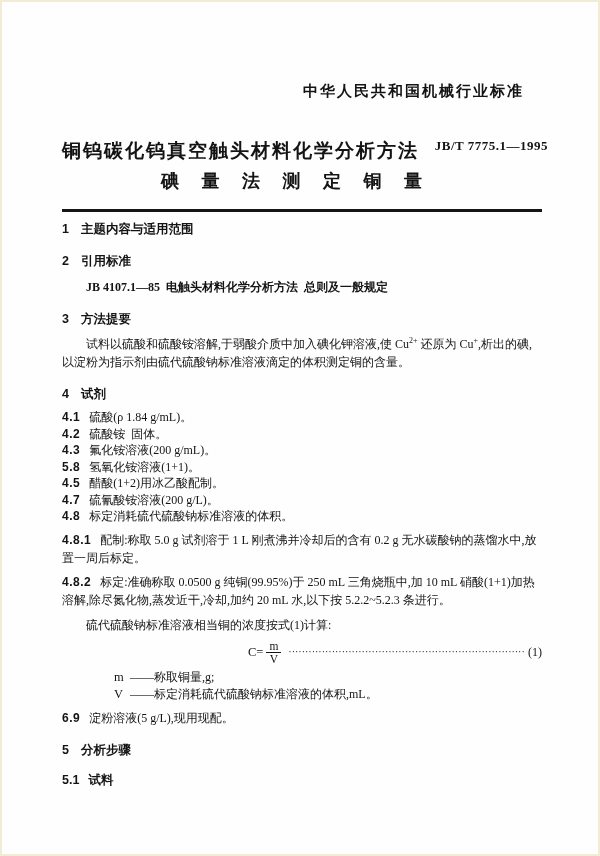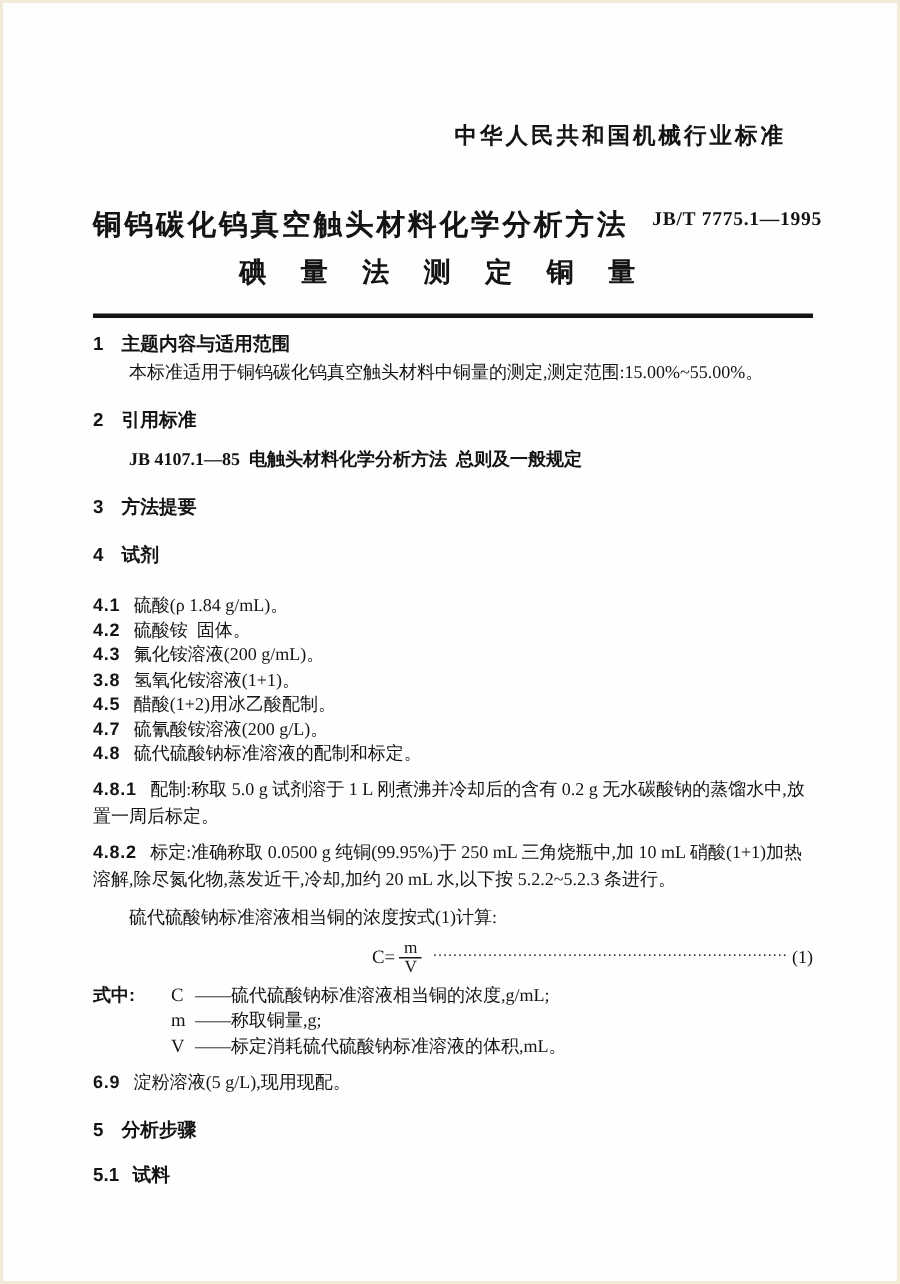"碘 量 法 测 定" .title2 { font-family: Liberation Sans, sans-serif -> Liberation Serif, serif }
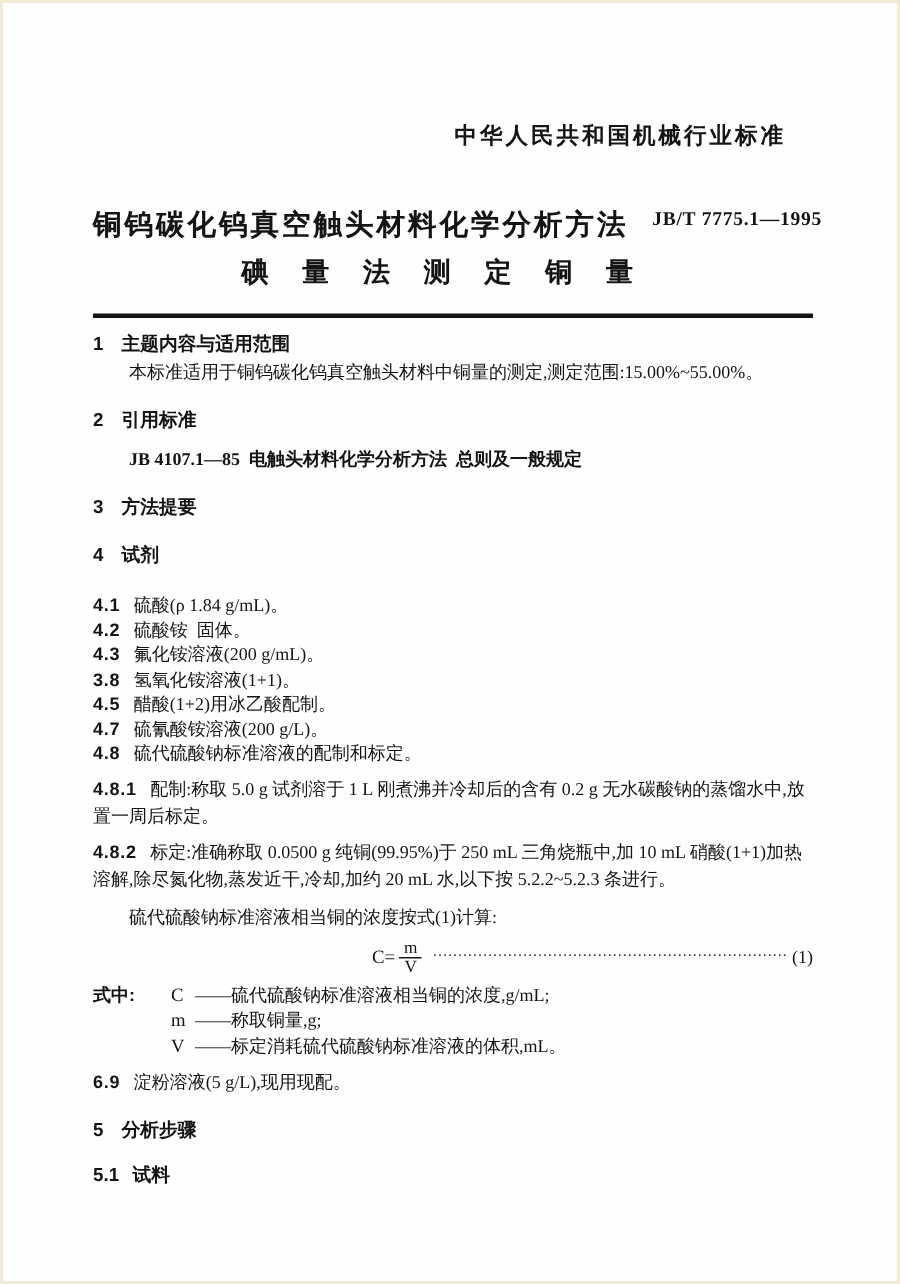"本标准适用于铜钨碳化钨真空触头材料中铜量的测定,测定范围:15.00%~55.0" p.body-p { html: <p>本标准适用于铜钨碳化钨真空触头材料中铜量的测定,测定范围:15.00%~55.00%。</p> -> none }
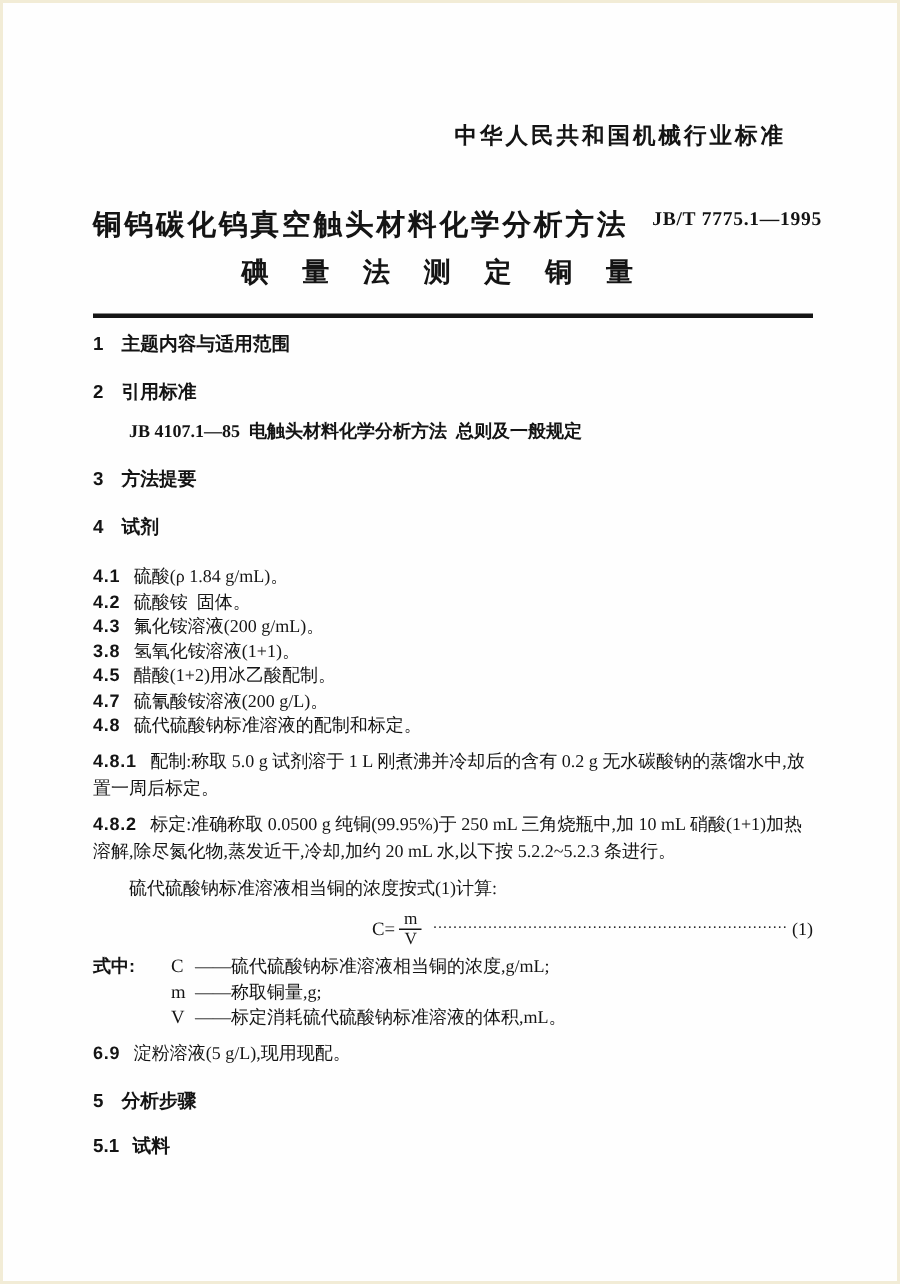"试料以硫酸和硫酸铵溶解,于弱酸介质中加入碘化钾溶液,使 Cu2+ 还原为" p.body-p { html: none -> <p><span>试料以硫酸和硫酸铵溶解,于弱酸介质中加入碘化钾溶液,使 Cu</span><sup>2+</sup><span> 还原为 Cu</span><sup>+</sup><span>,析出的碘,以淀粉为指示剂由硫代硫酸钠标准溶液滴定的体积测定铜的含量。</span></p> }
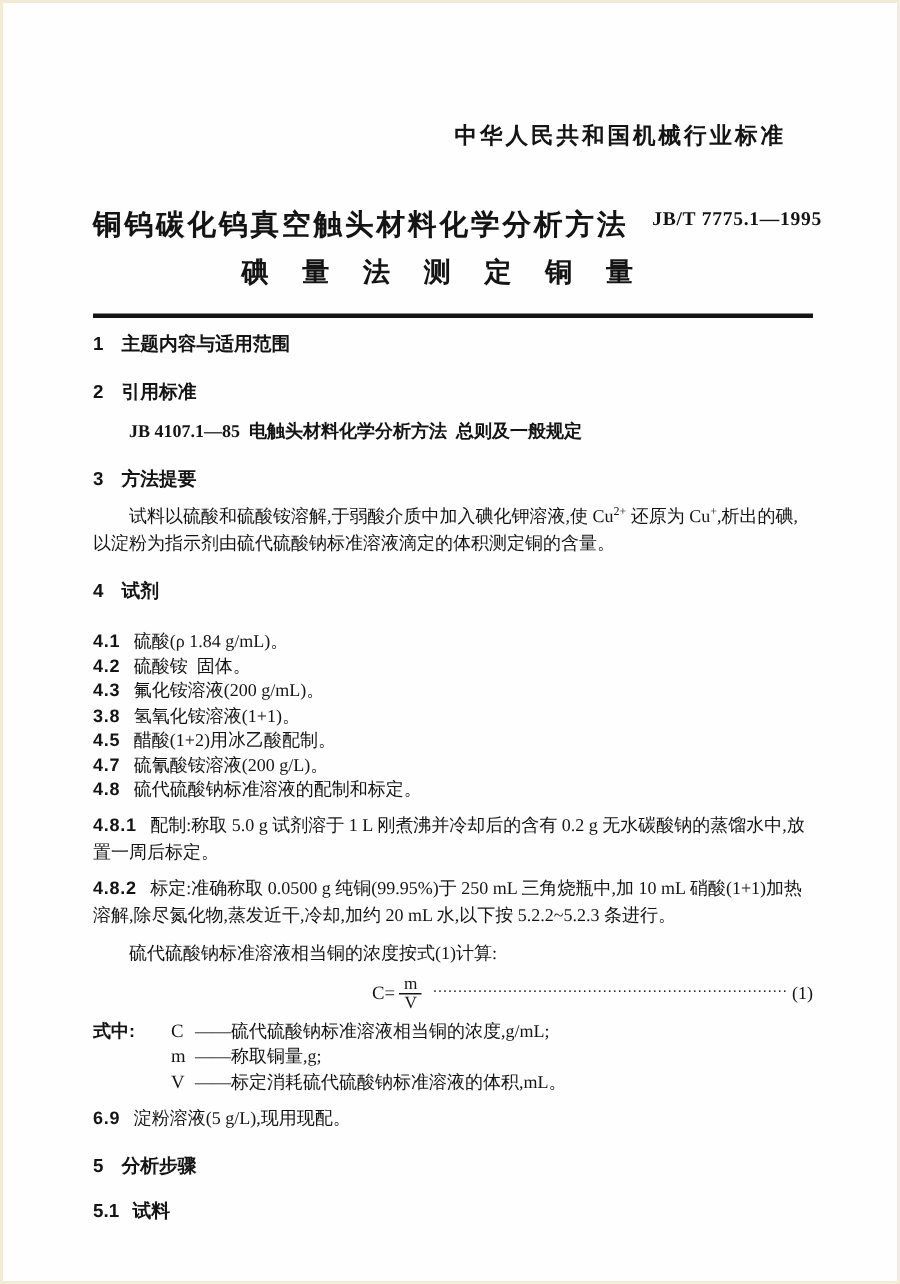"4.1 硫酸(ρ 1.84 g/mL)。" .reagent-list { margin-top: 16px -> 6px }
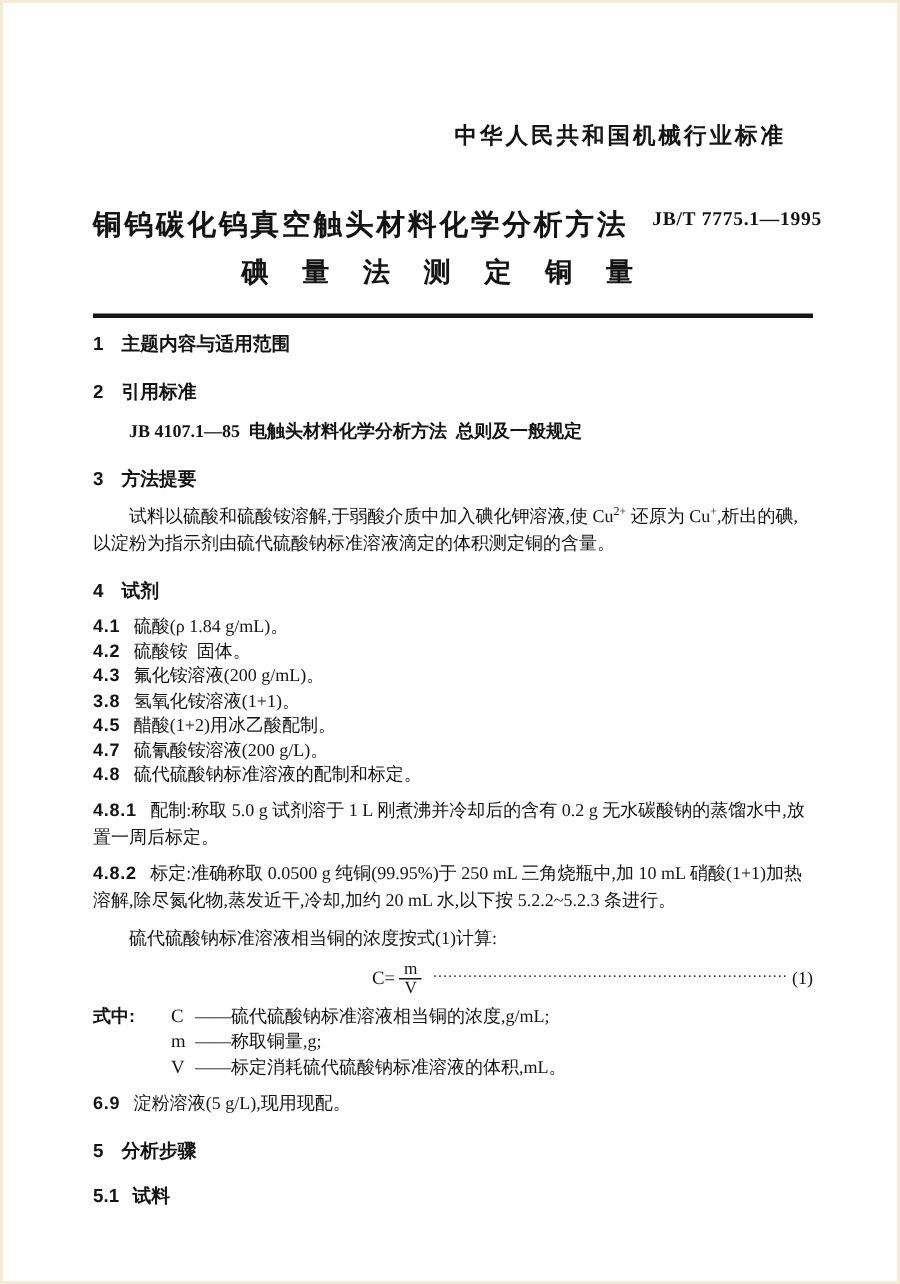"3.8" b { text: 3.8 -> 5.8 }
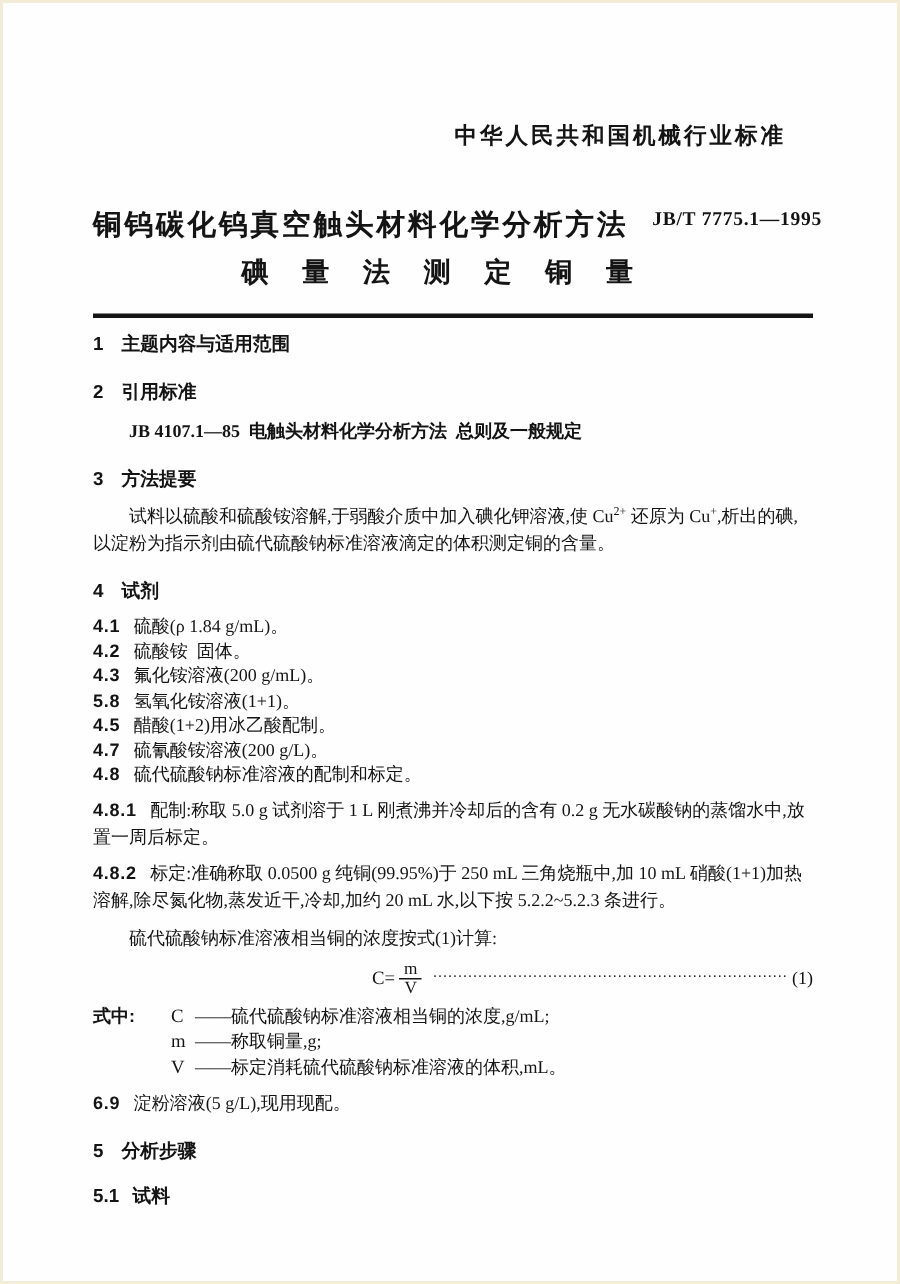"硫代硫酸钠标准溶液的配制和标定。" span { text: 硫代硫酸钠标准溶液的配制和标定 -> 标定消耗硫代硫酸钠标准溶液的体积 }
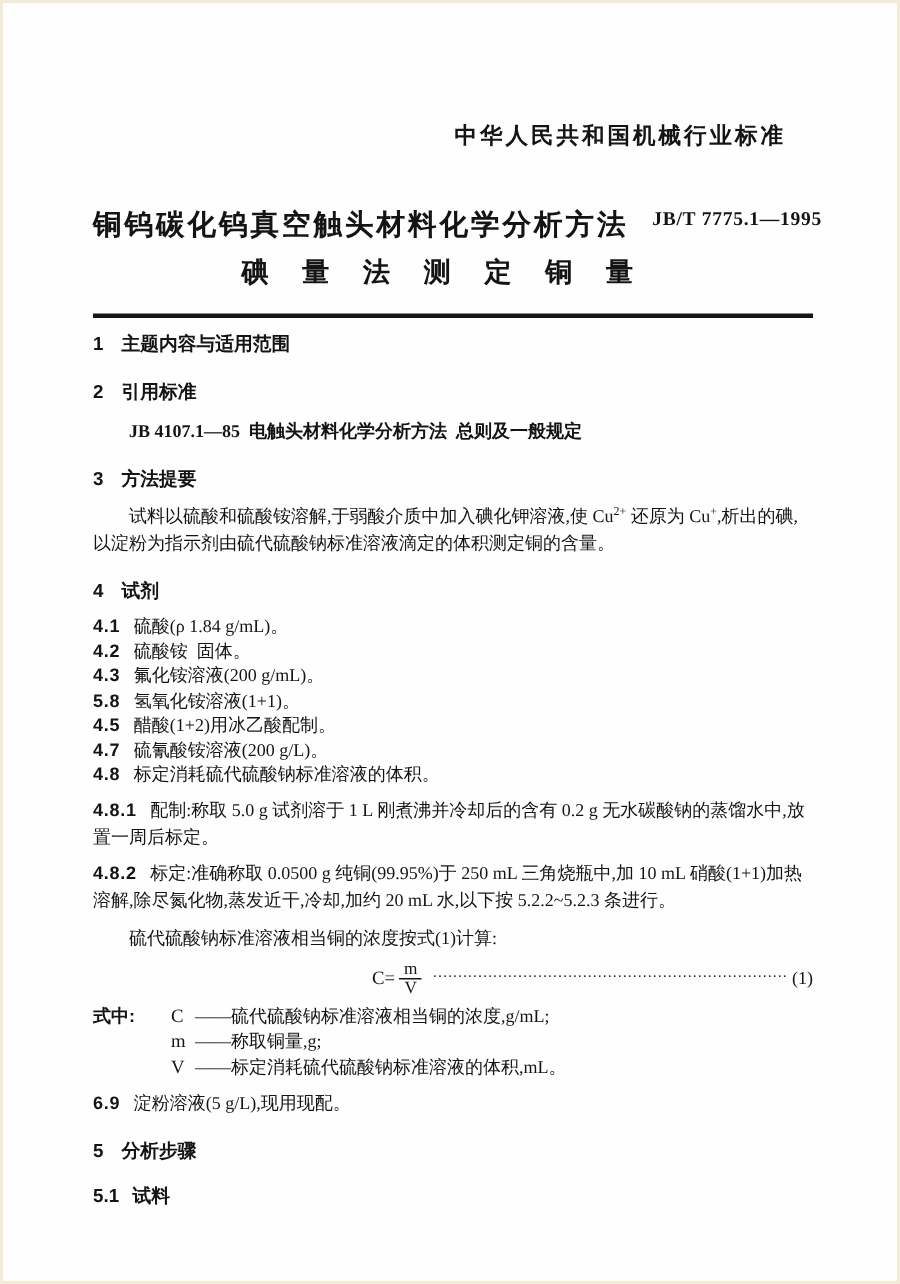"式中:" div.where-row { html: <div> <span>式中:</span> <span>C</span> <span>——硫代硫酸钠标准溶液相当铜的浓度,g/mL;</span> </div> -> none }
